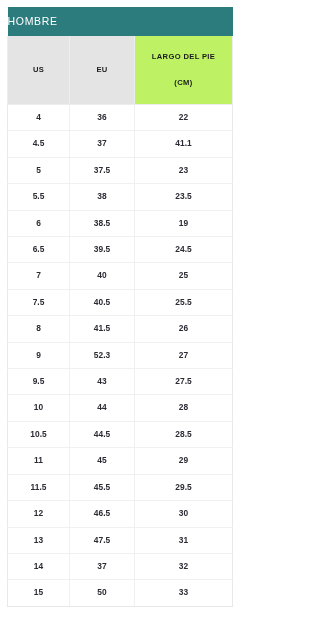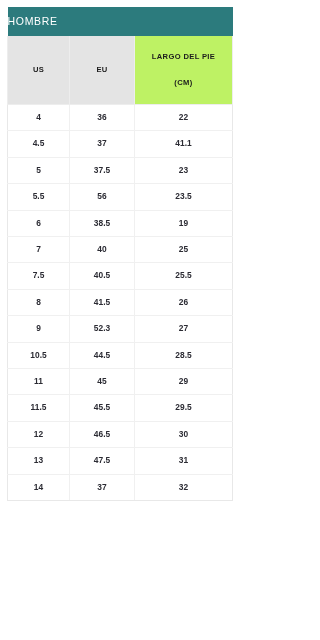"56" td.data-cell { text: 56 -> 38 }
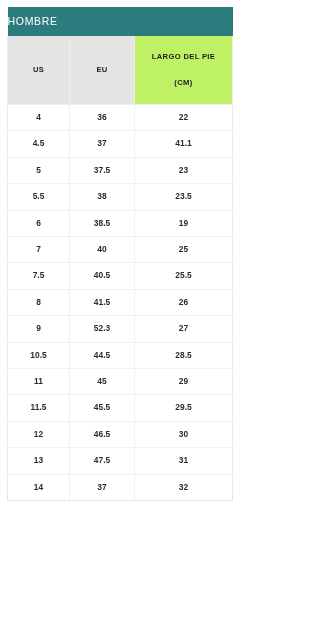"6.5" tr { html: none -> <tr> <td>6.5</td> <td>39.5</td> <td>24.5</td> </tr> }
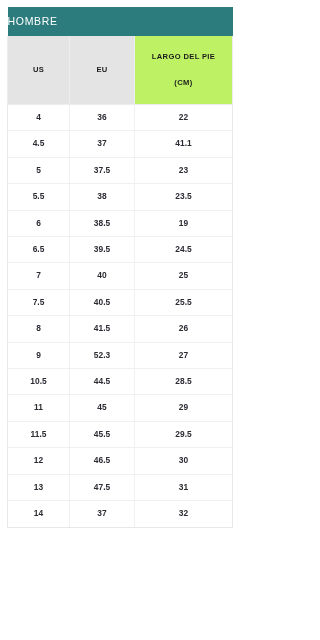"9.5" tr { html: none -> <tr> <td>9.5</td> <td>43</td> <td>27.5</td> </tr> }
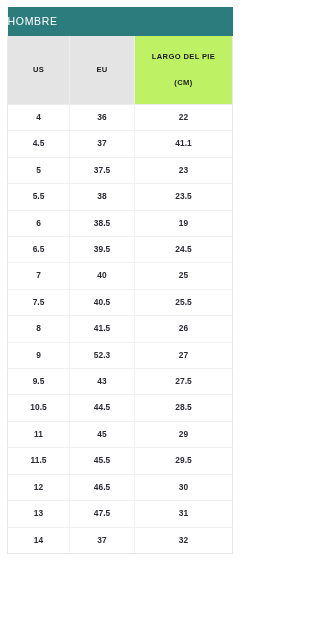"10" tr { html: none -> <tr> <td>10</td> <td>44</td> <td>28</td> </tr> }
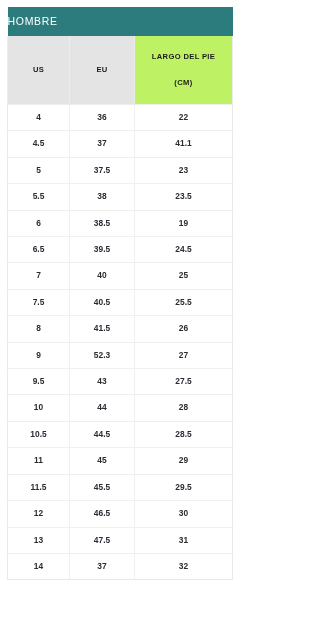"15" tr { html: none -> <tr> <td>15</td> <td>50</td> <td>33</td> </tr> }
